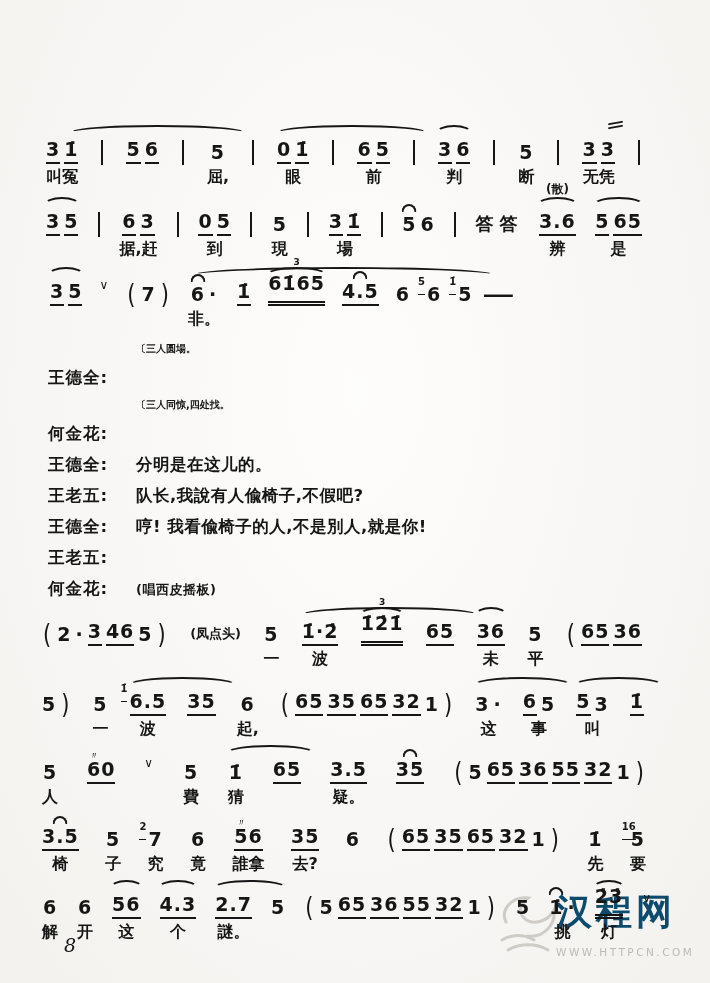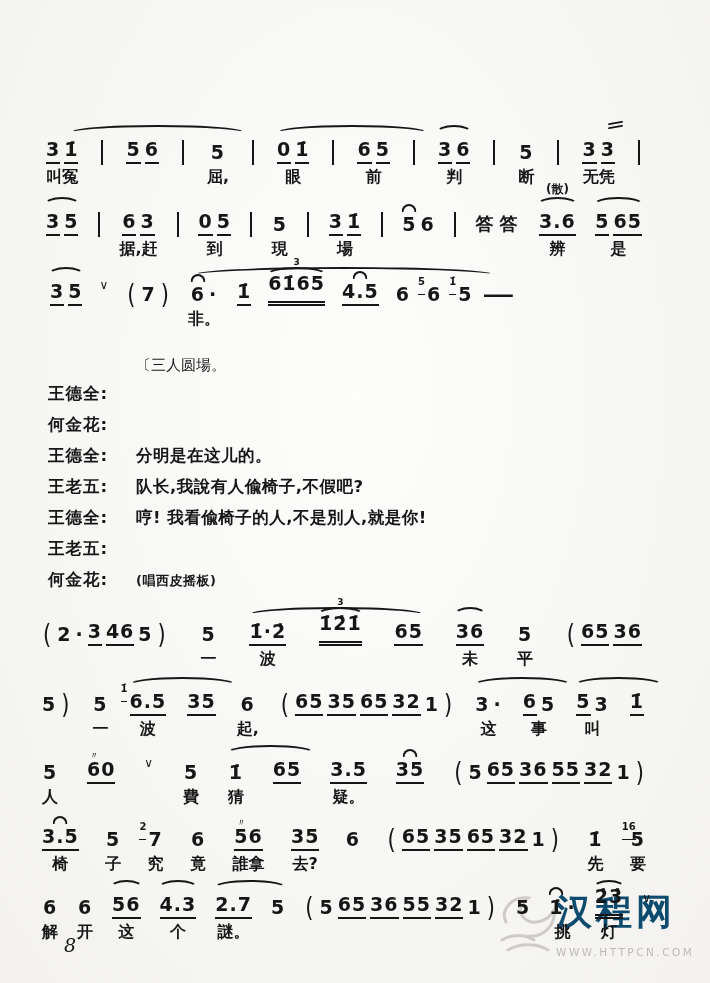"〔三人圆場。" .ddir { font-size: 15px -> 10px; font-weight: 400 -> 700; margin: 18px 0 7px 88px -> 2px 0 7px 88px }
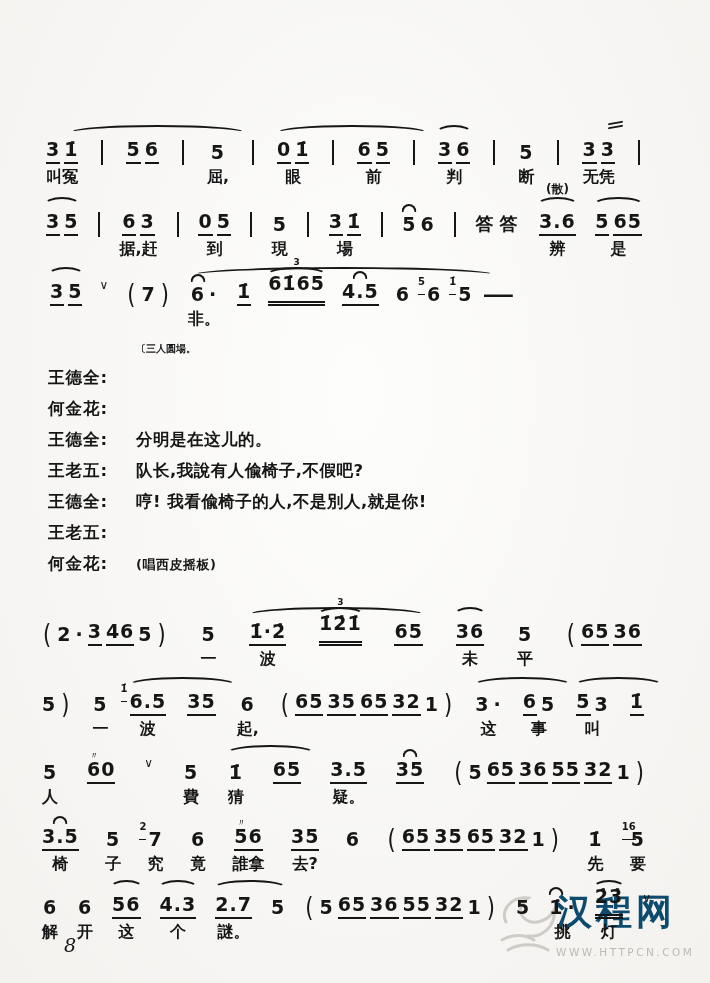"〔三人同惊,四处找。" div.ddir { html: none -> <div>〔三人同惊,四处找。</div> }
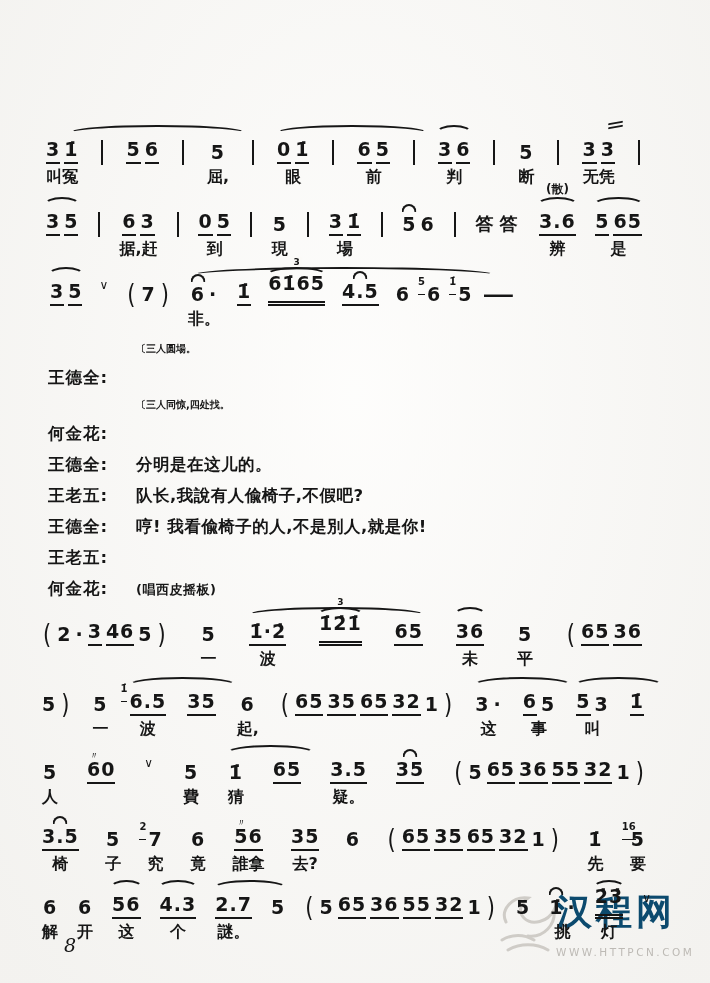"(凤点头)" div.cell { html: none -> <div> <div> <span>(凤点头)</span> </div> <div></div> </div> }
